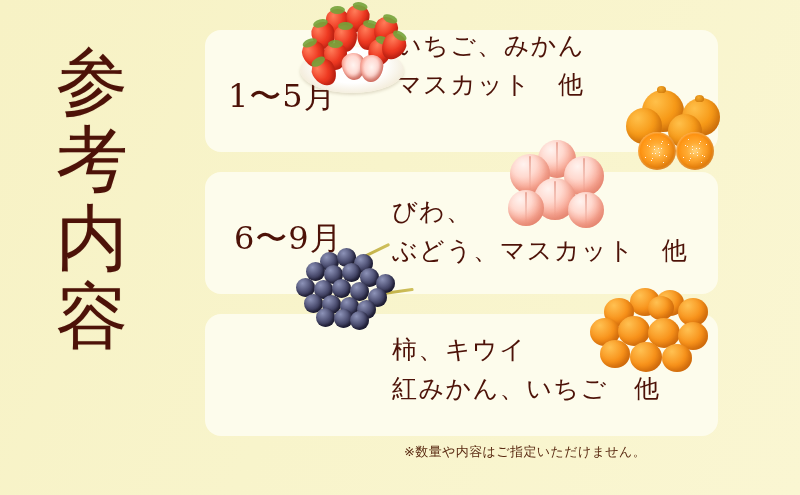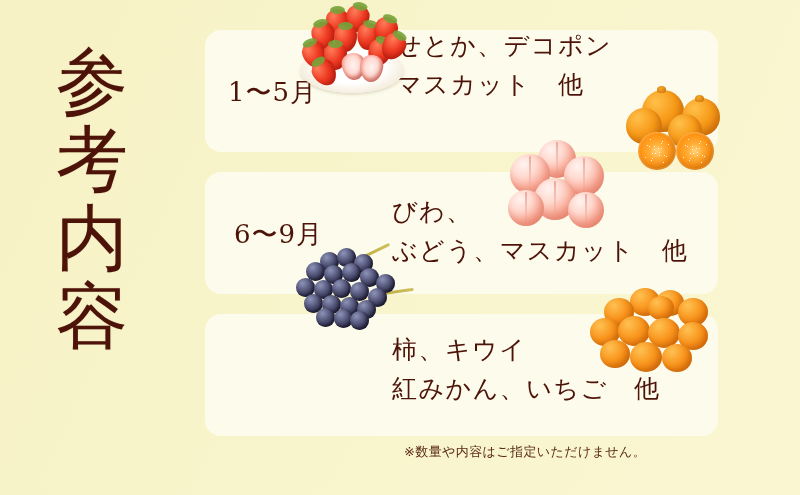"いちご、みかん" div { html: none -> <div>いちご、みかん</div> }
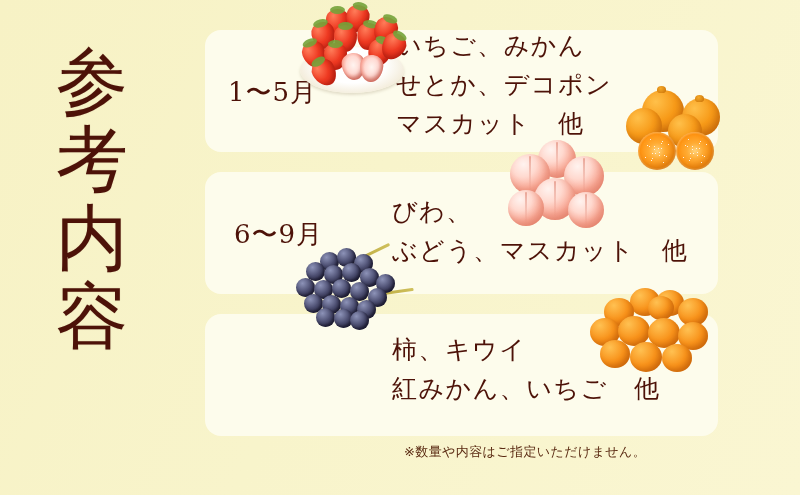"1〜5月" .month { font-size: 26px -> 32px }
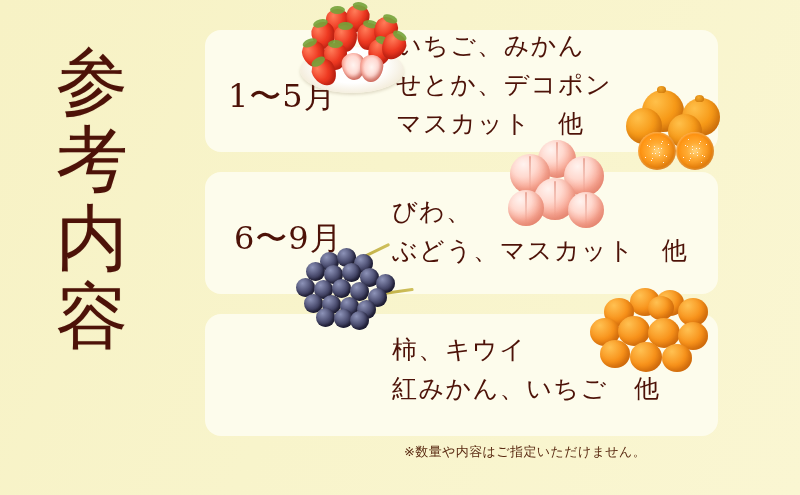"せとか、デコポン" div { html: <div>せとか、デコポン</div> -> none }
